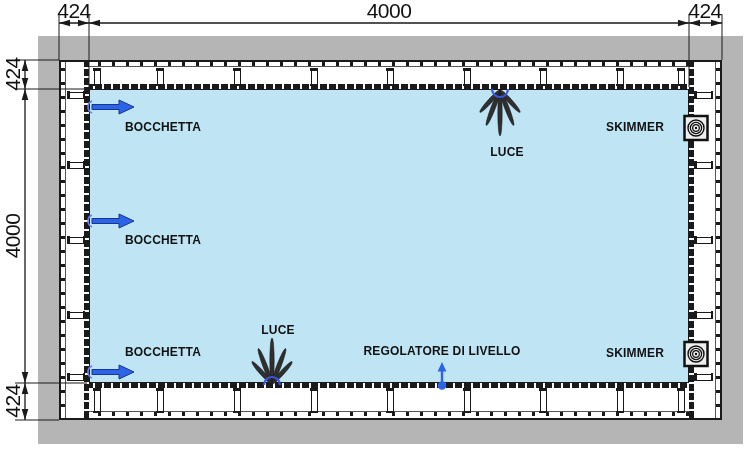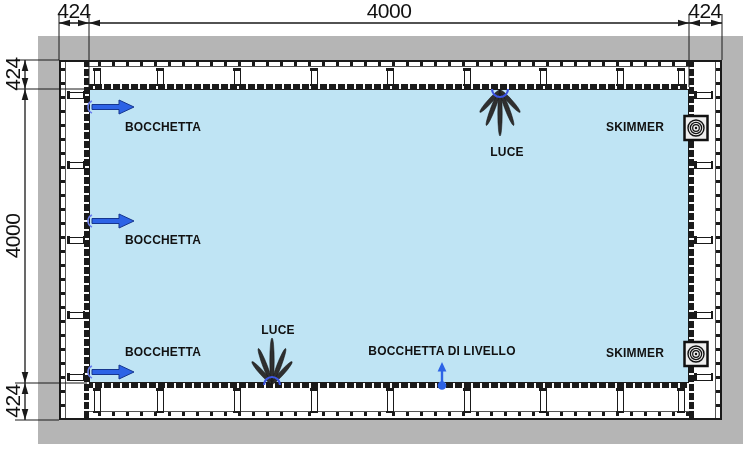"BOCCHETTA DI LIVELLO" div.lbl { text: BOCCHETTA -> REGOLATORE }
